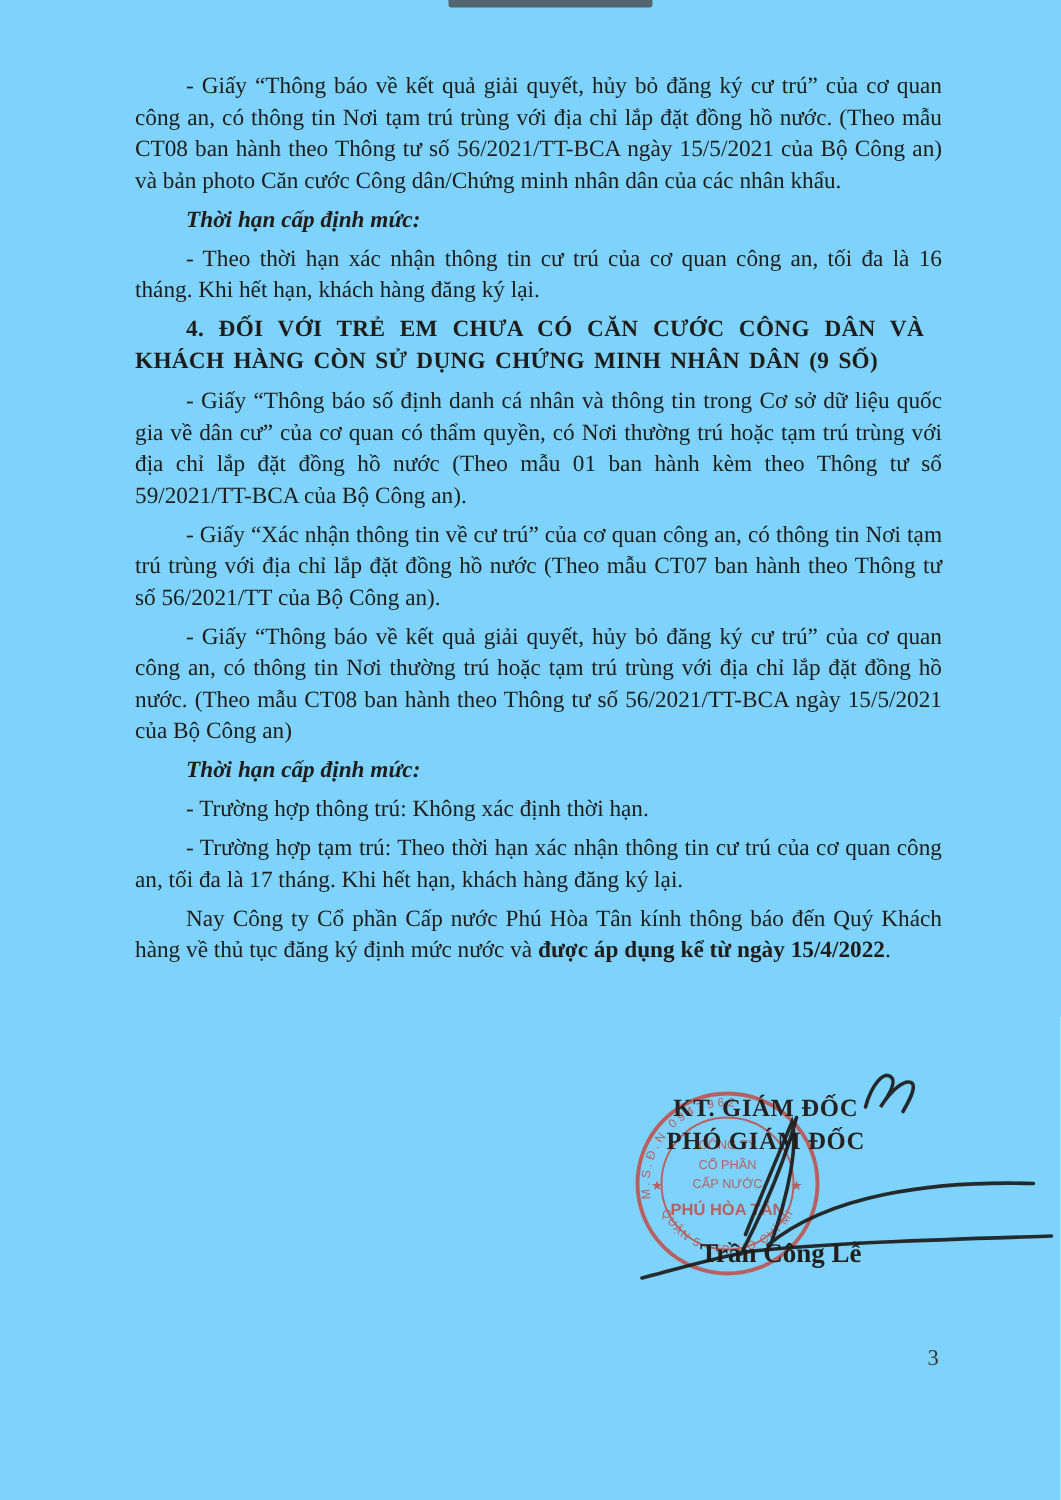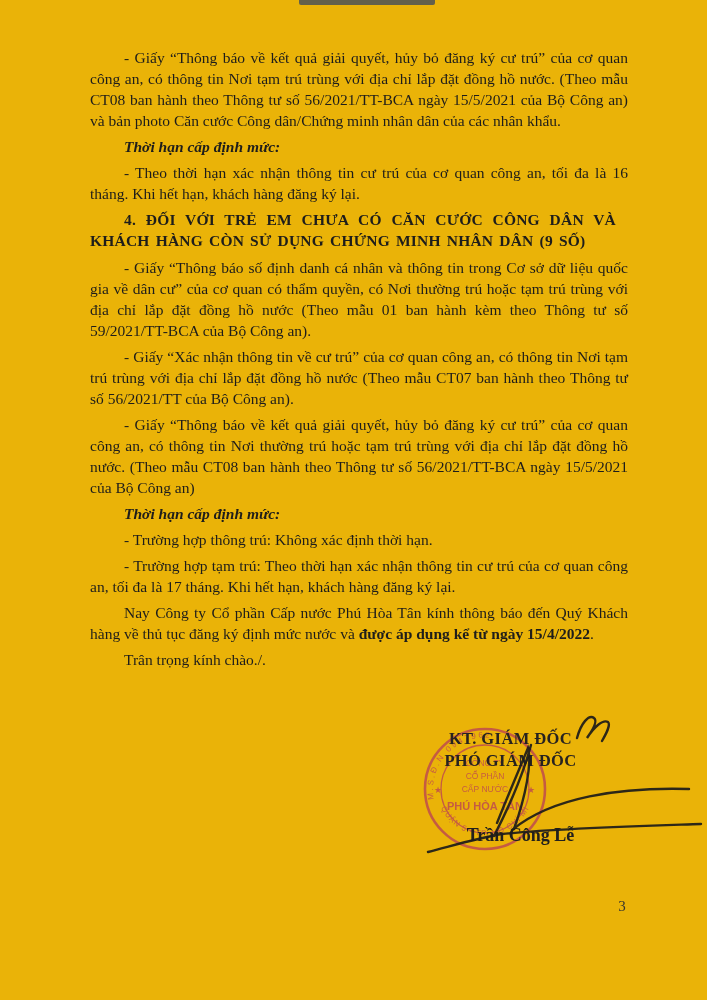"- Giấy “Thông báo về" .page { background: #eab308 -> #7dd3fc }
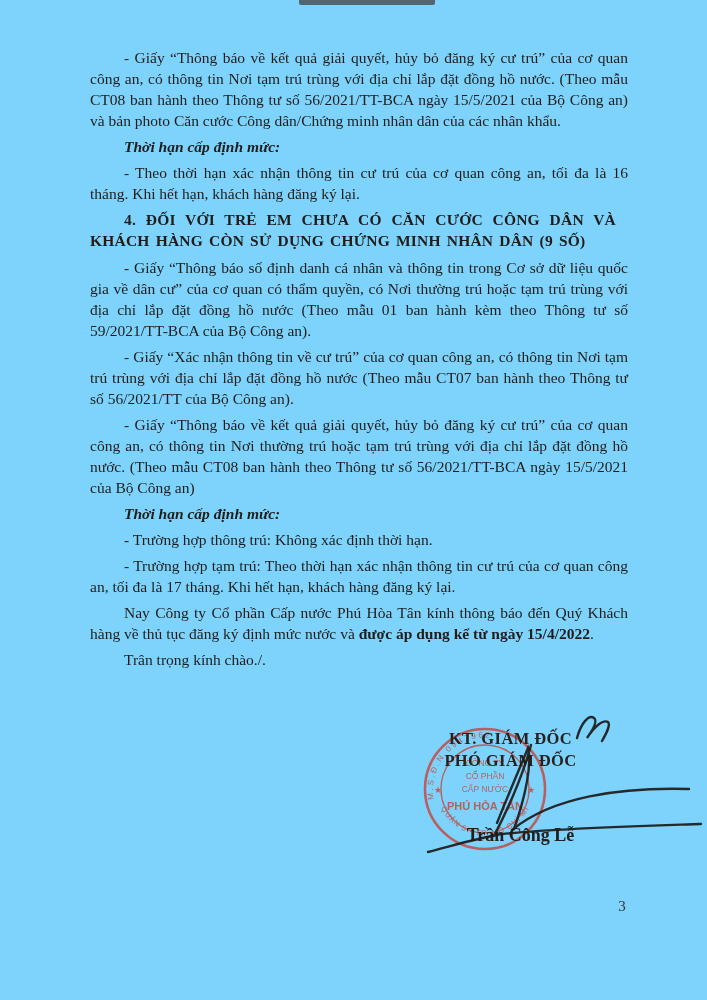"Trân trọng kính chào./." p.p { html: <p>Trân trọng kính chào./.</p> -> none }
